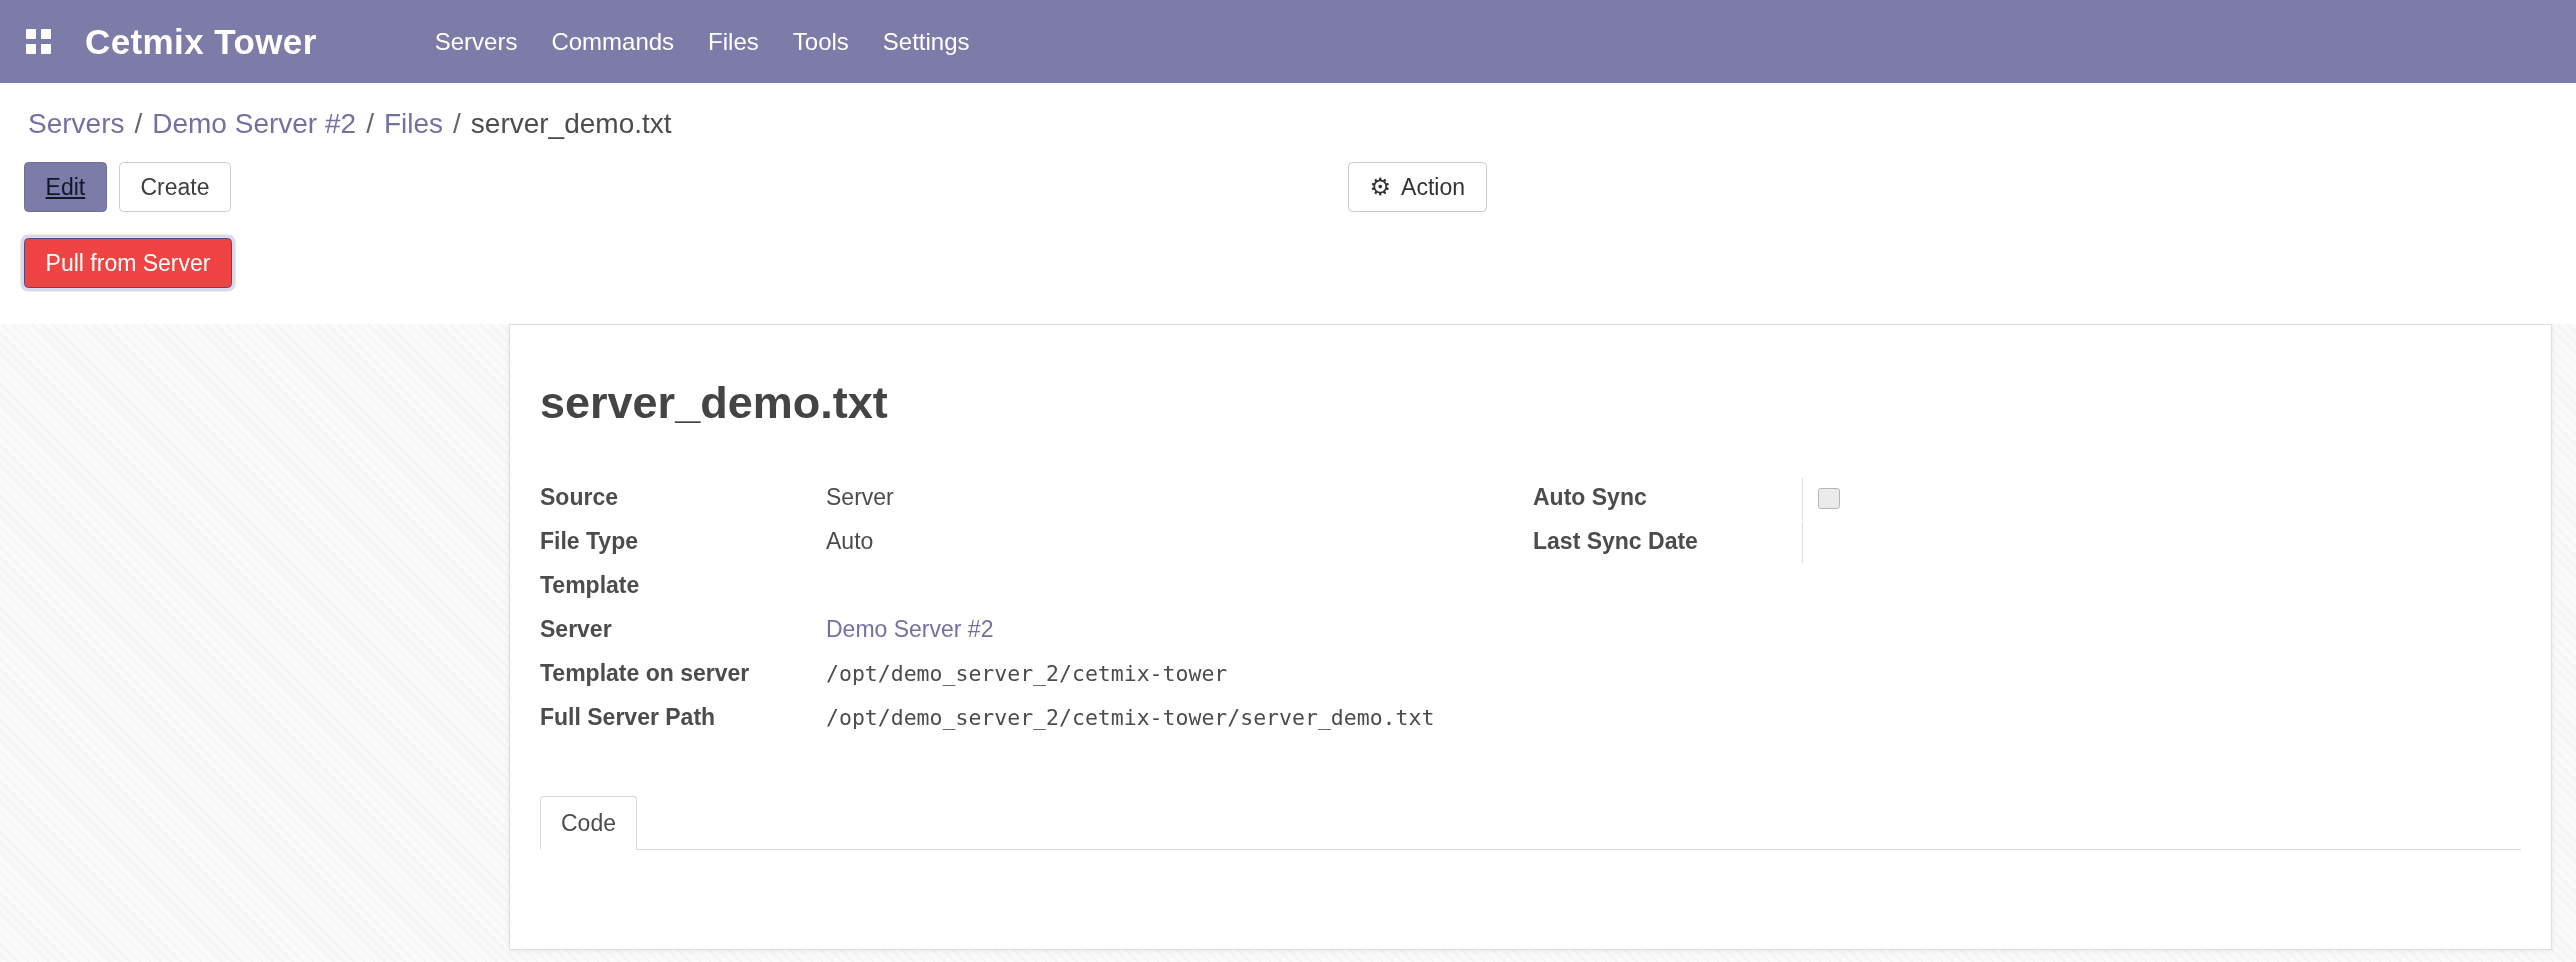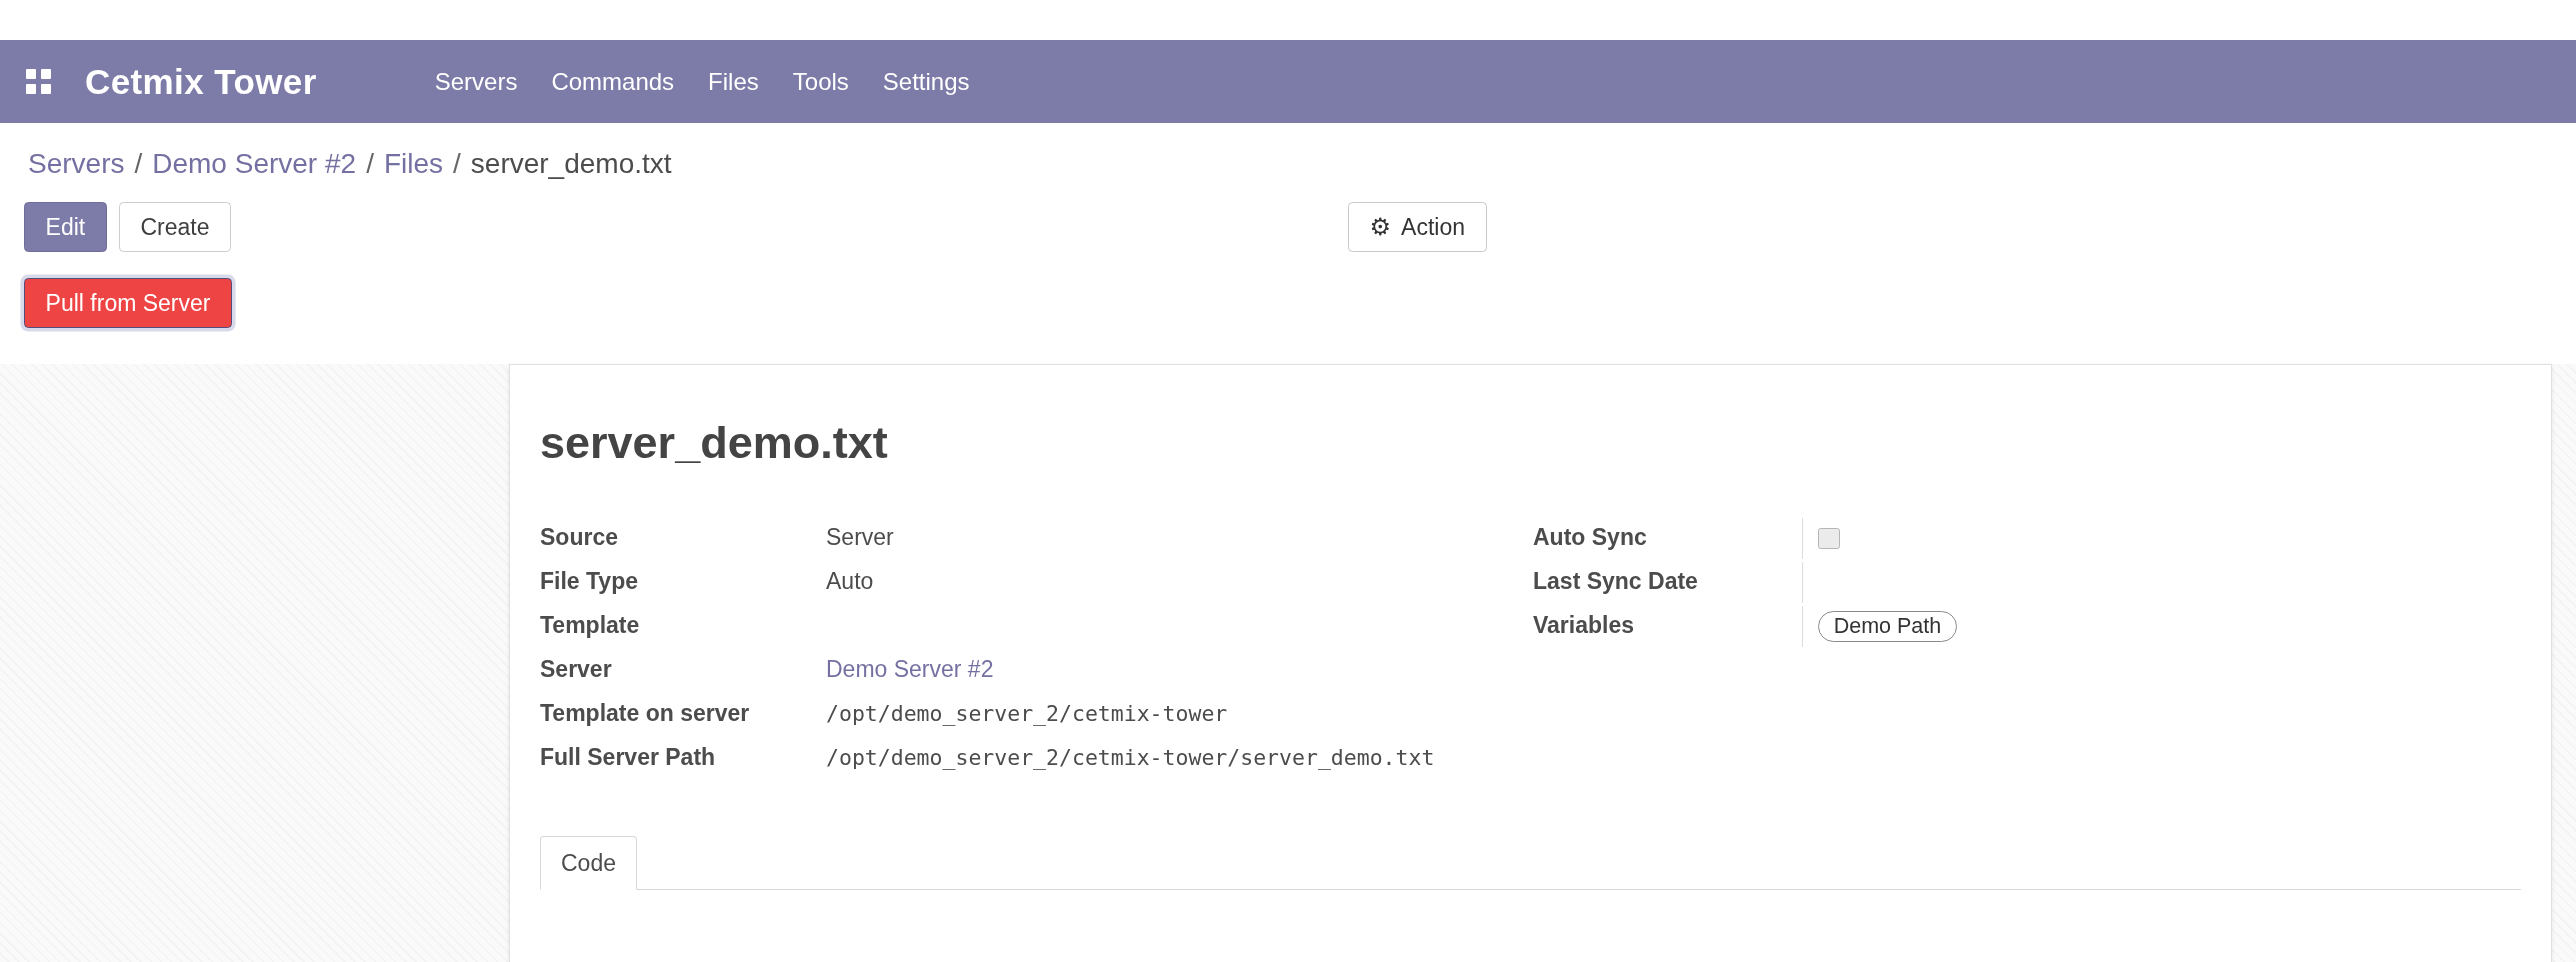"Cetmix Tower" .navbar { margin-top: 40px -> none }
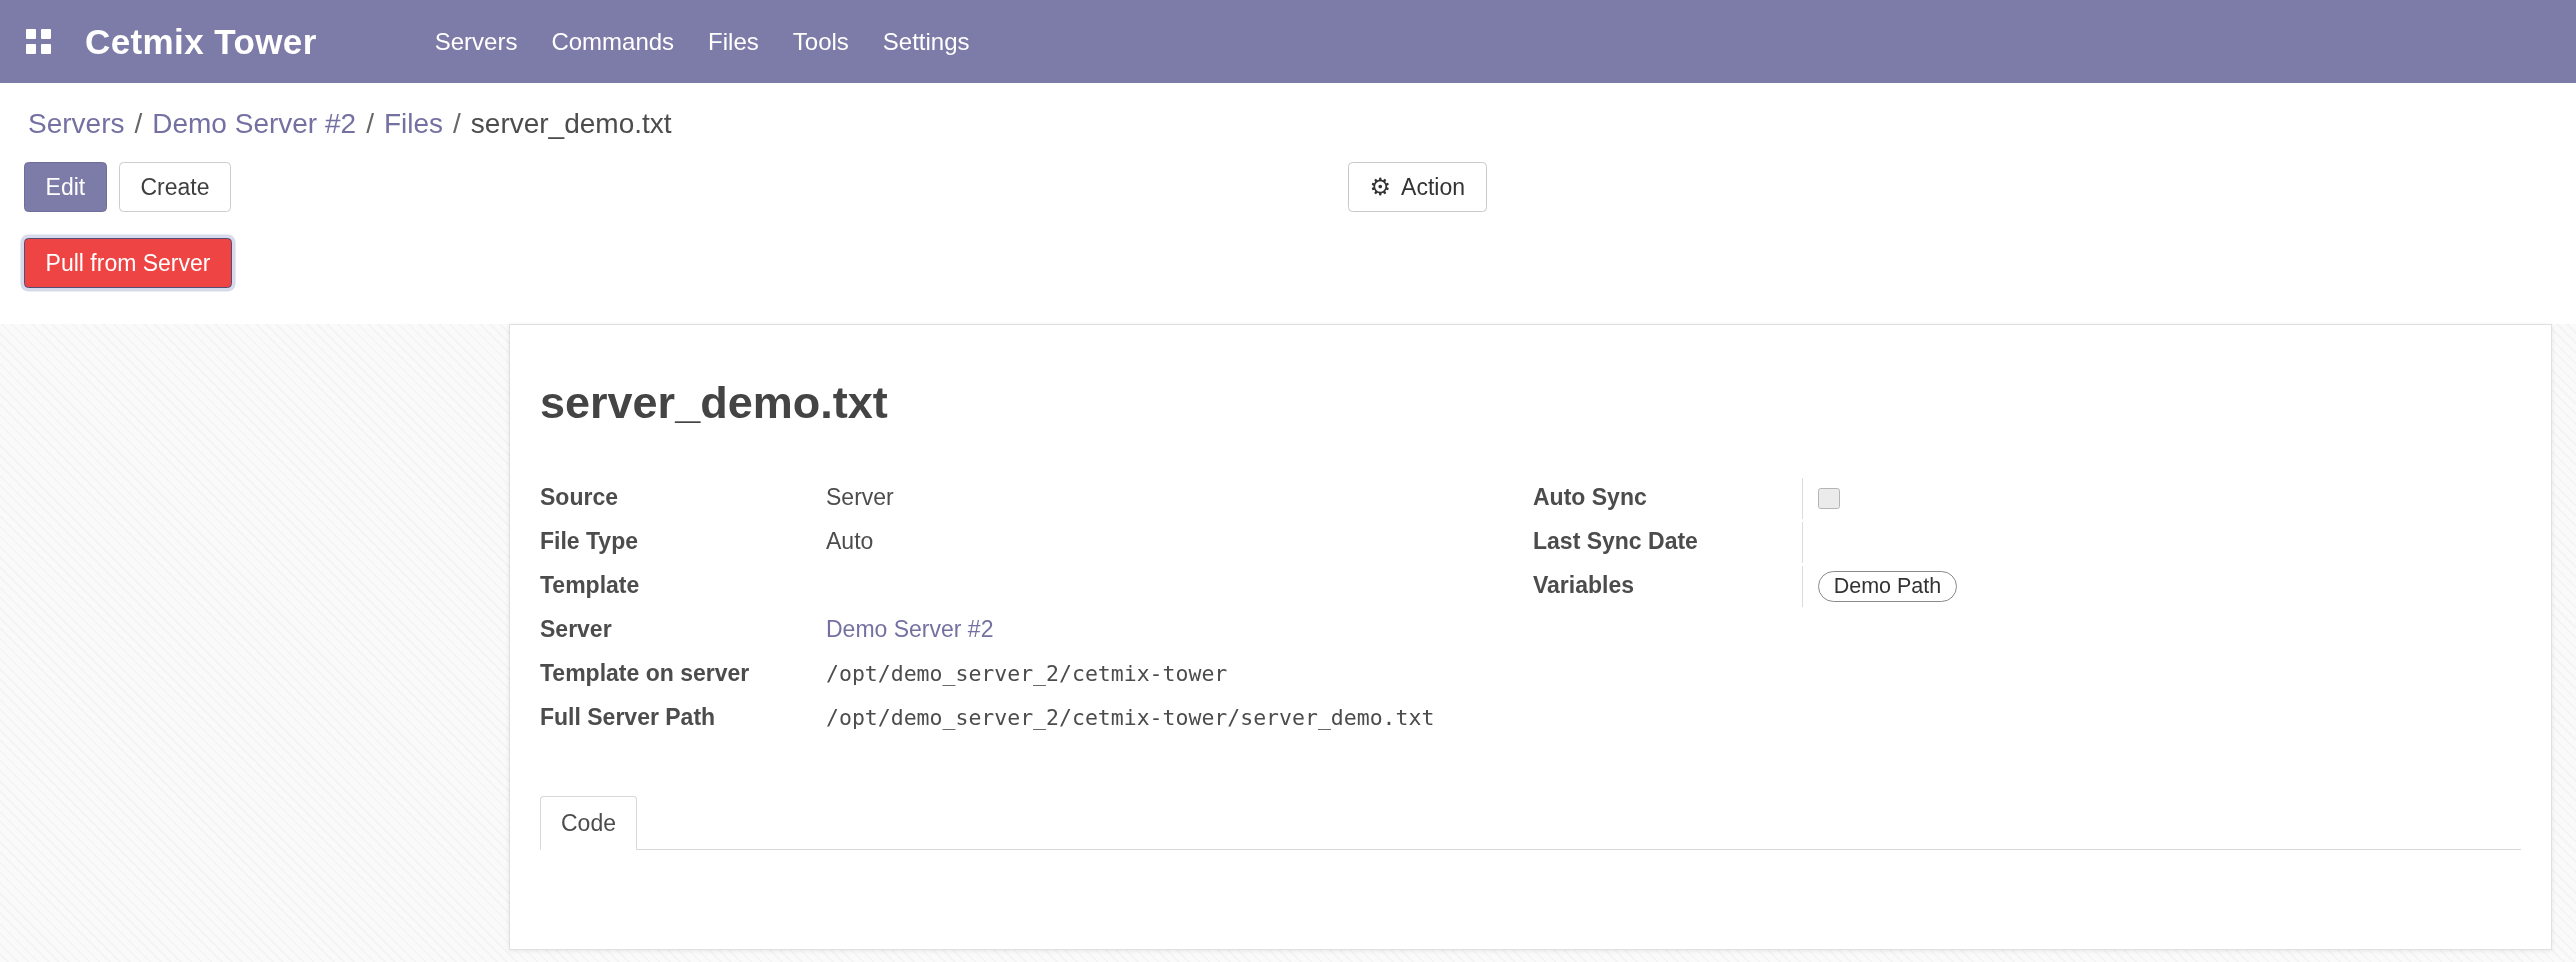"Edit" .btn-primary { color: #ffffff -> #0f172a; text-decoration: none -> underline }
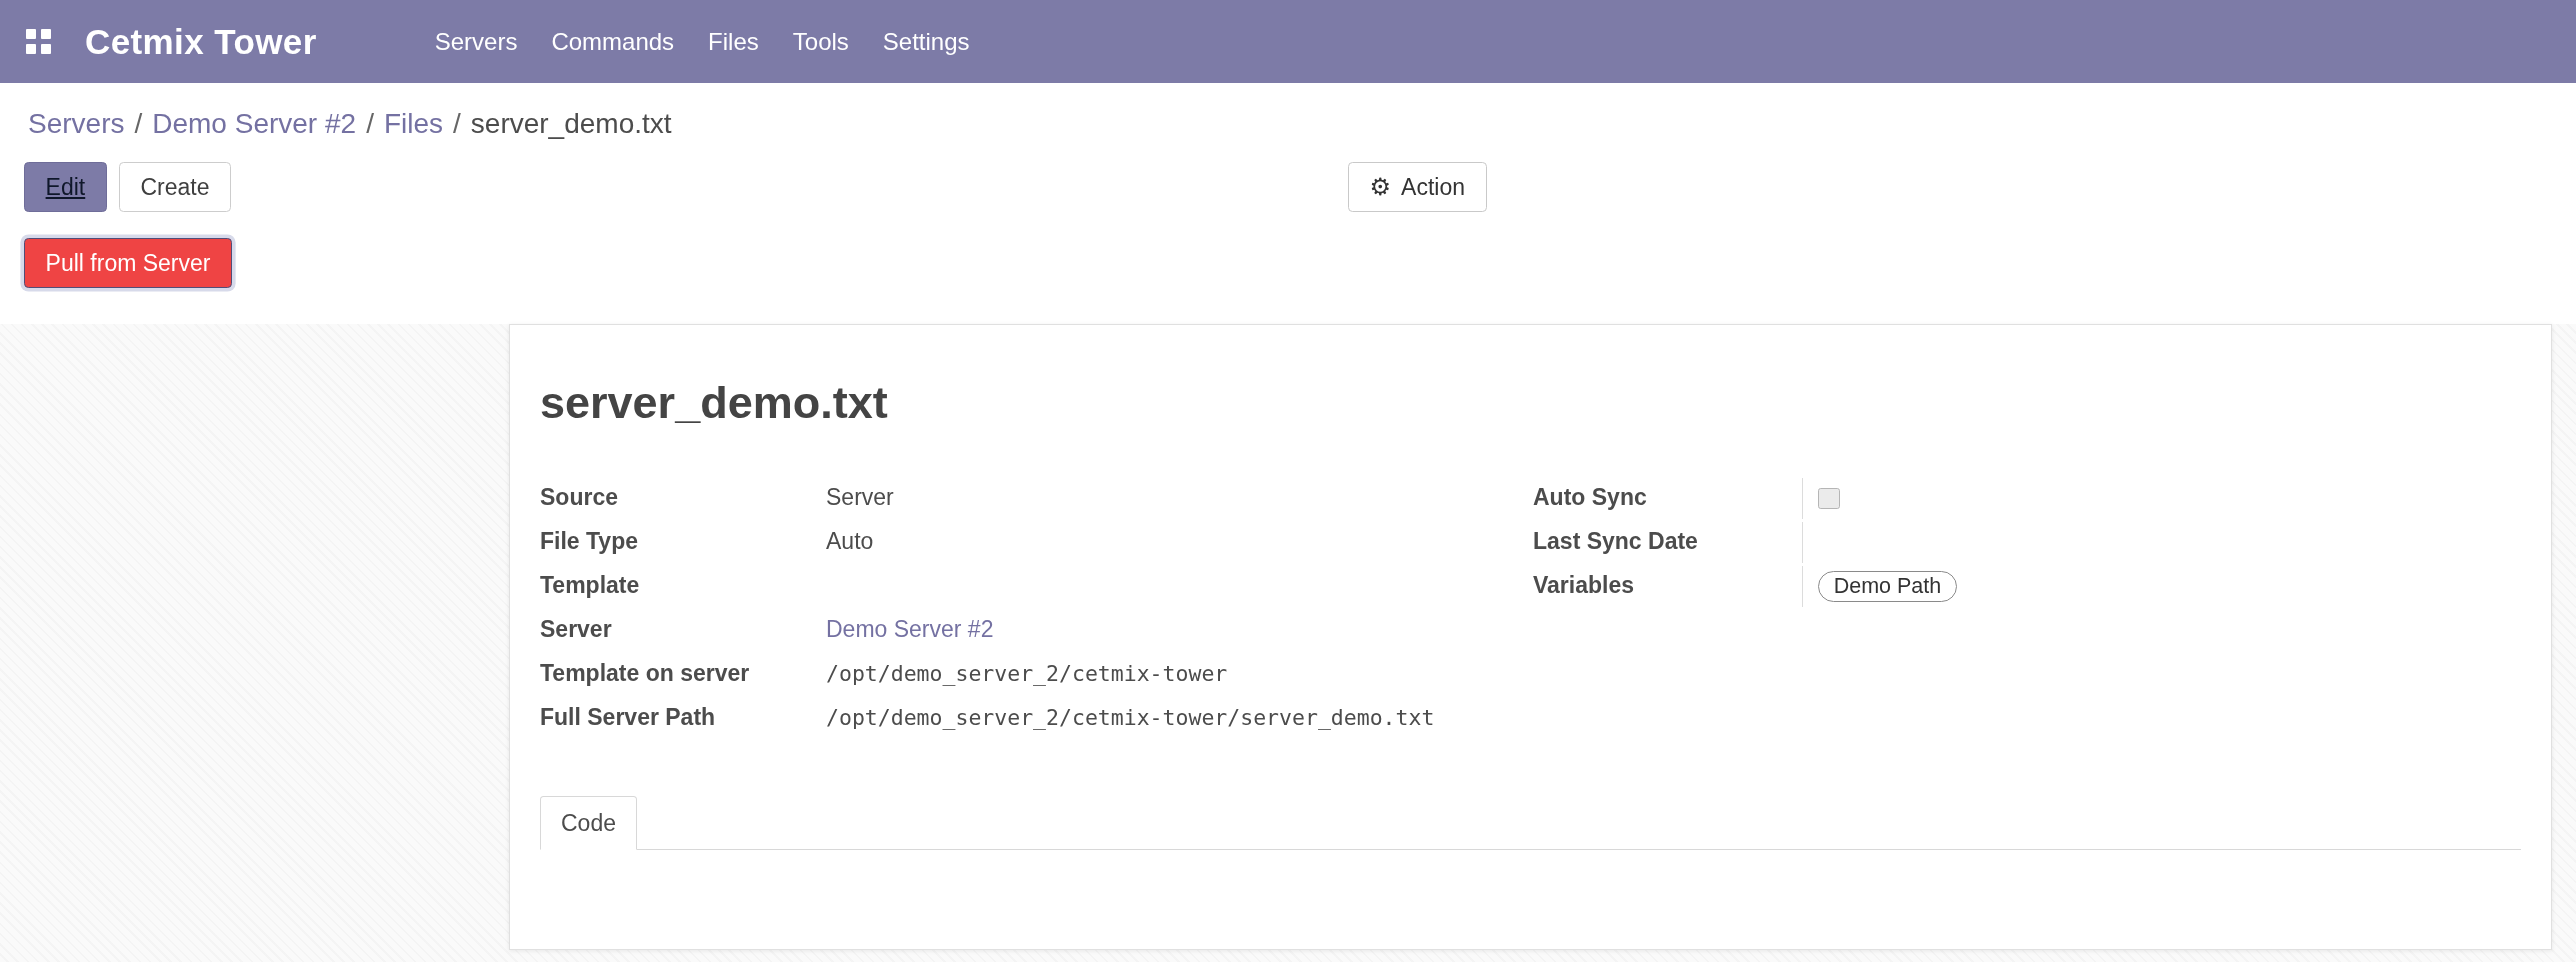"Variables" div.frow { html: <div> <div>Variables</div> <div> <span>Demo Path</span> </div> </div> -> none }
